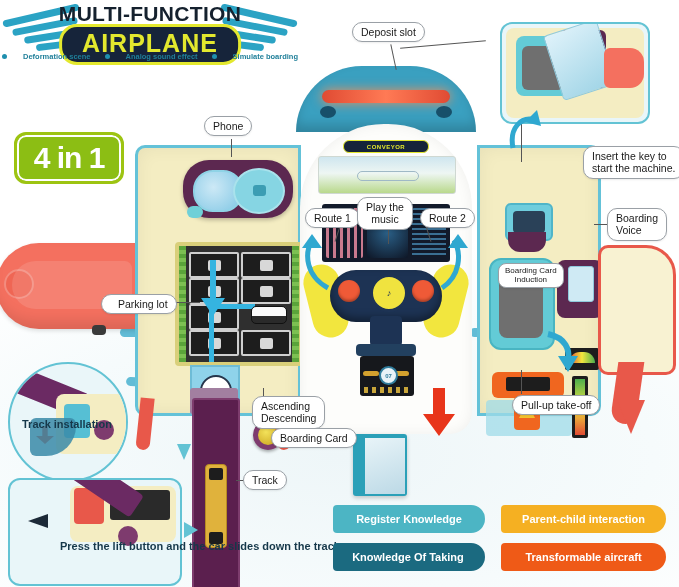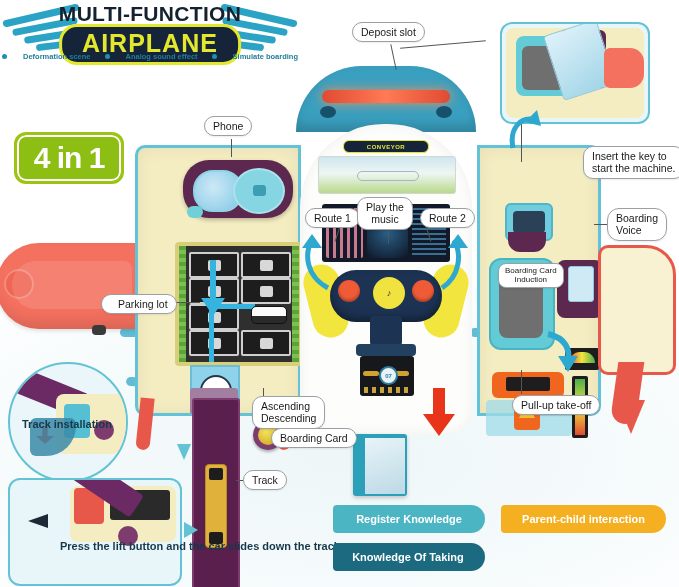"Boarding" div.call { border-radius: 12px -> none }
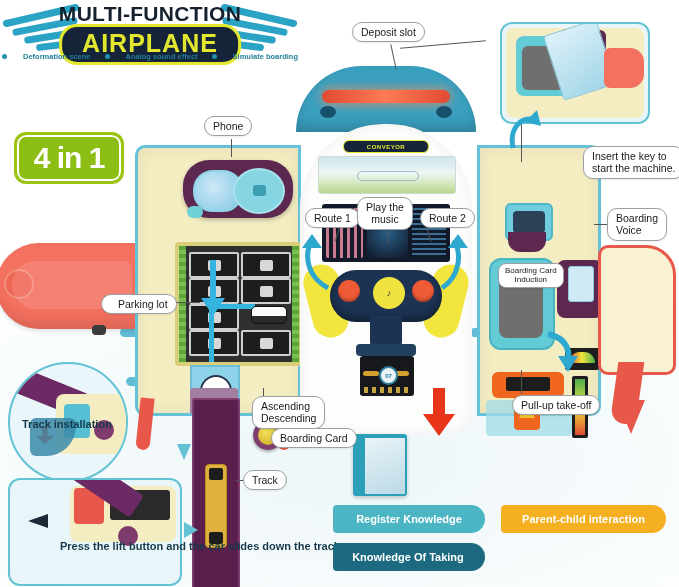"Transformable aircraft" div.tag { html: none -> <div> <span>Transformable aircraft</span> </div> }
